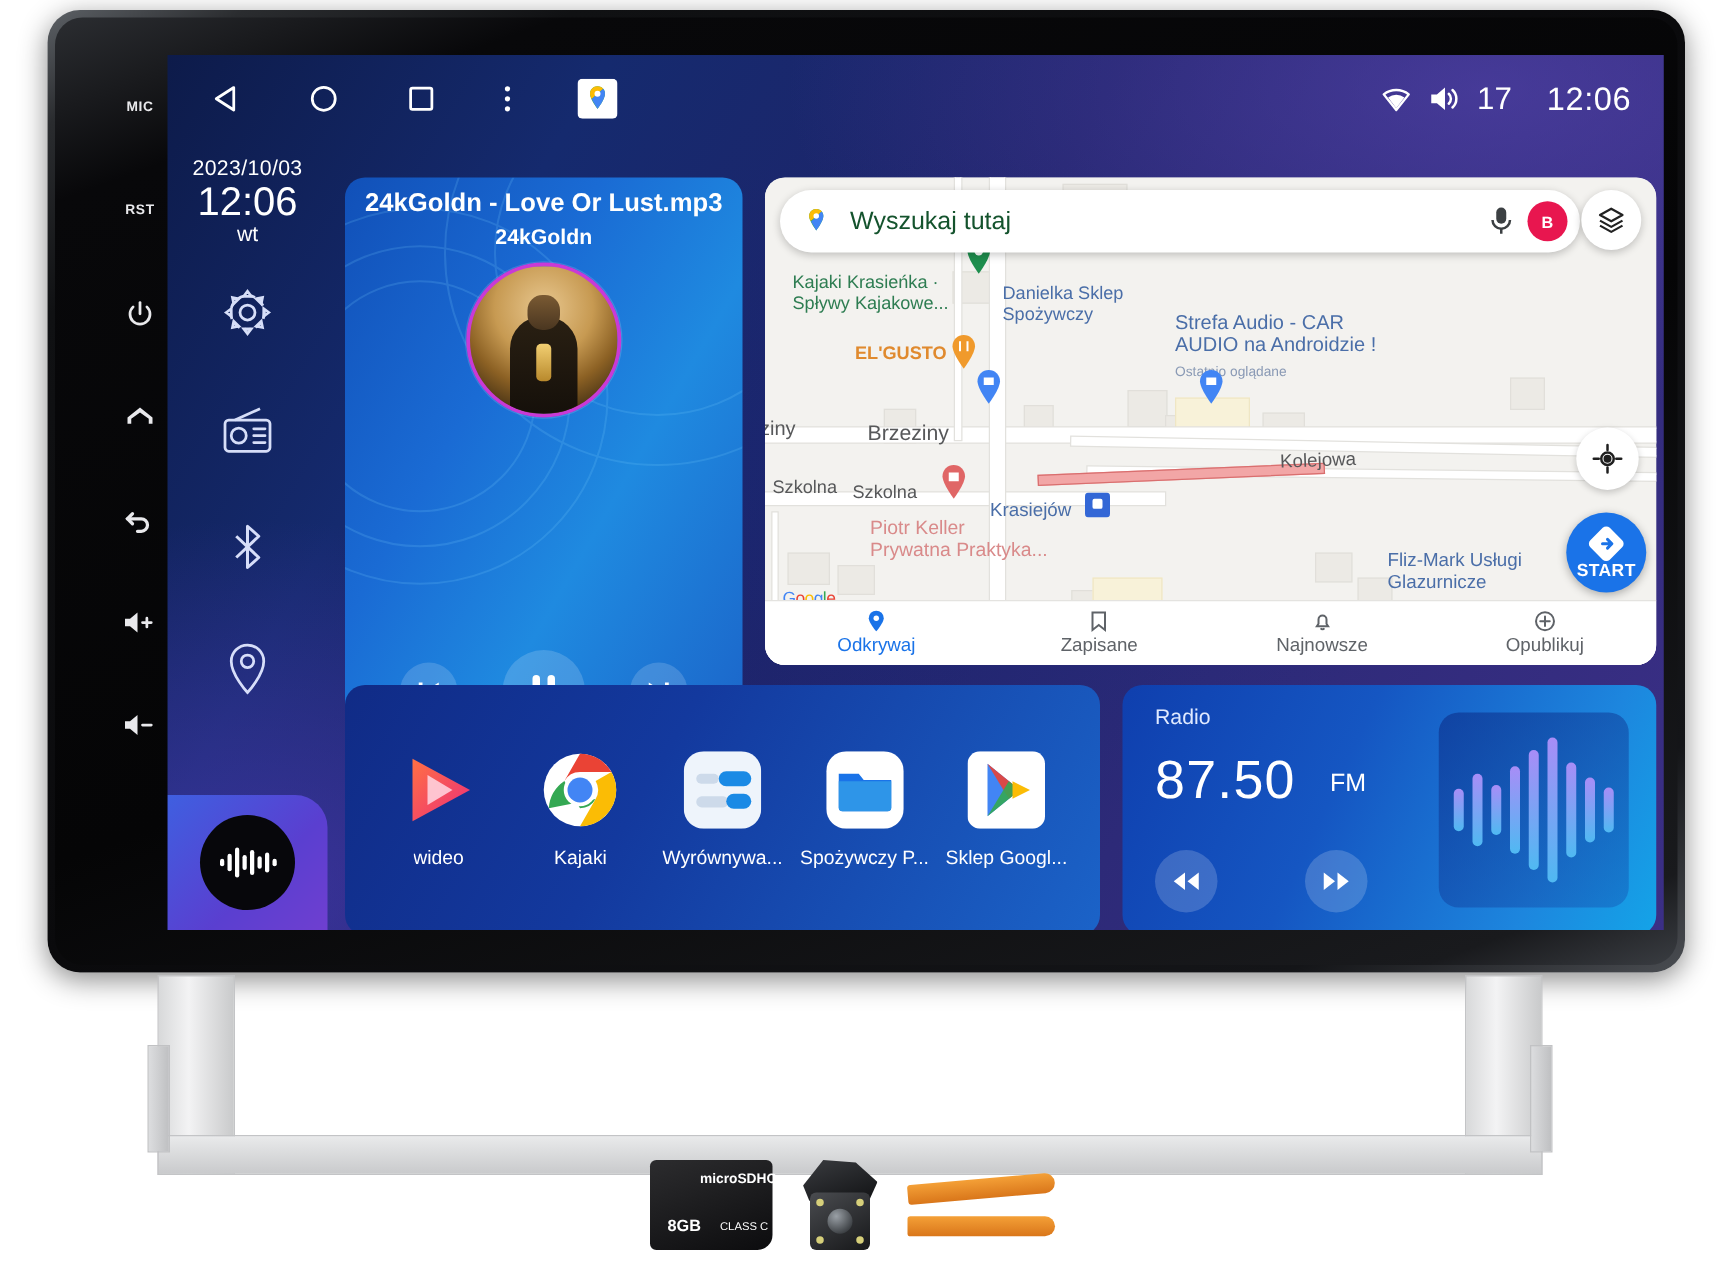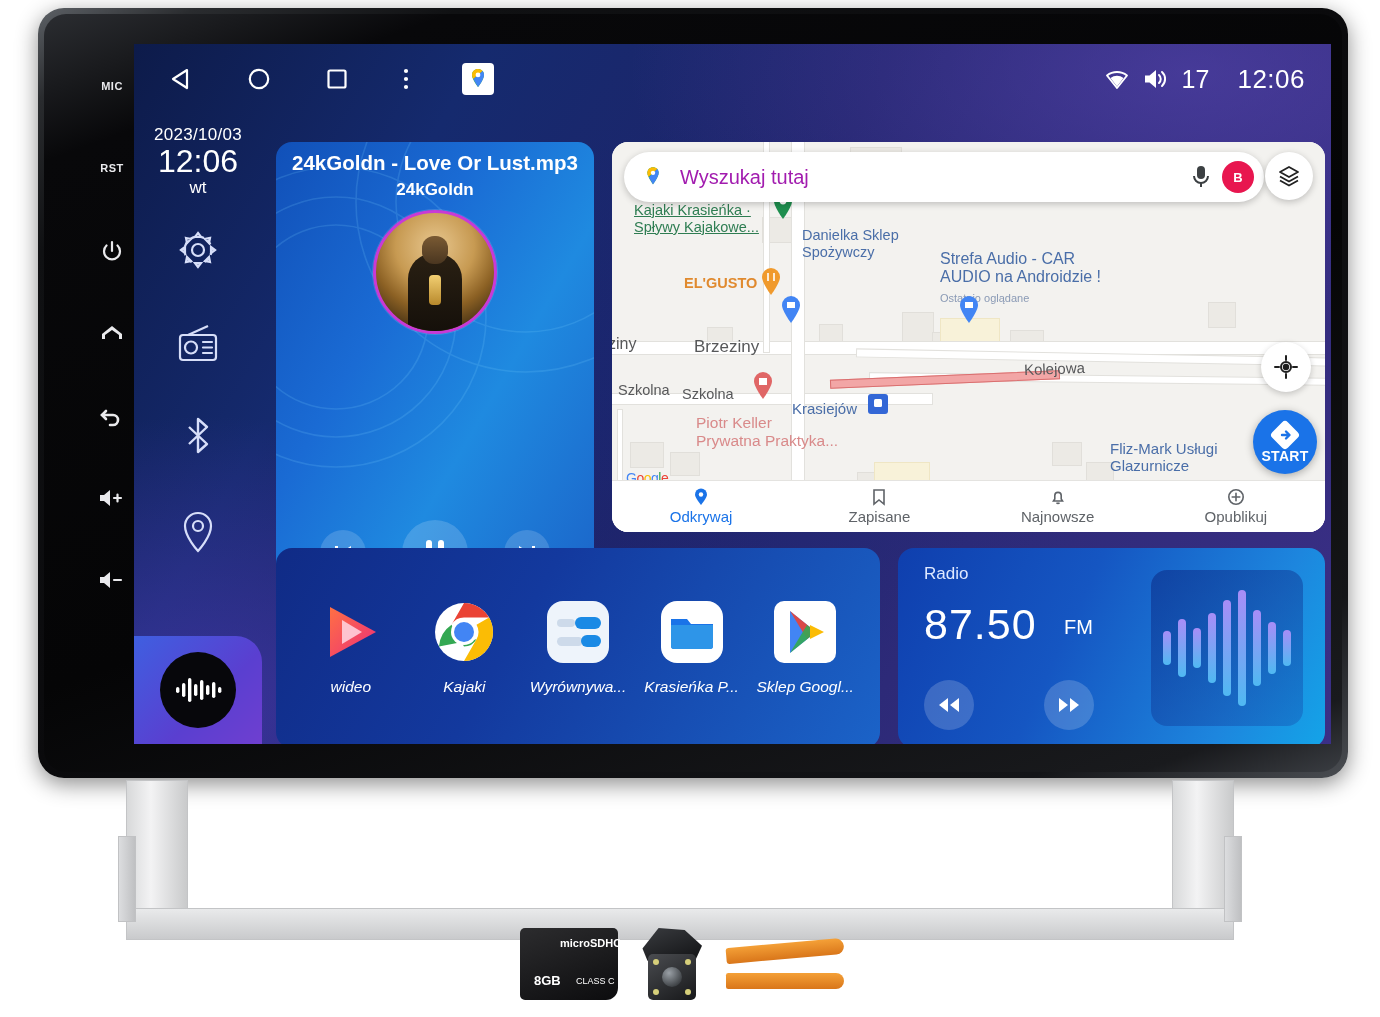"Wyszukaj tutaj" #map-search-placeholder { color: #a21caf -> #14532d }
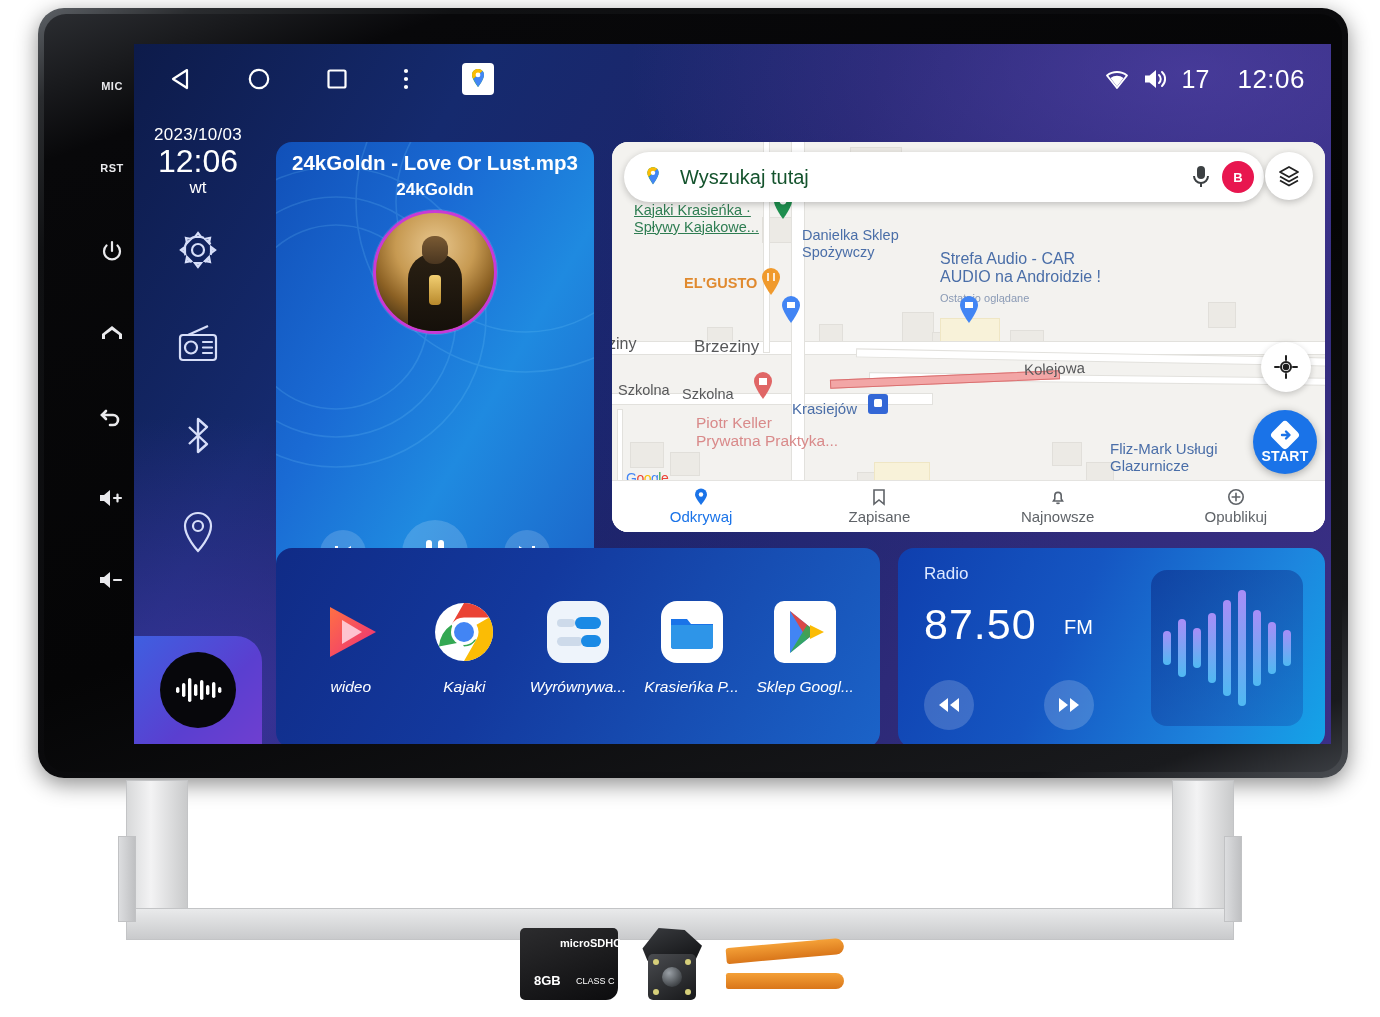"Kajaki Krasieńka ·" div.map-label { text-decoration: underline -> none; top: 60px -> 76px }
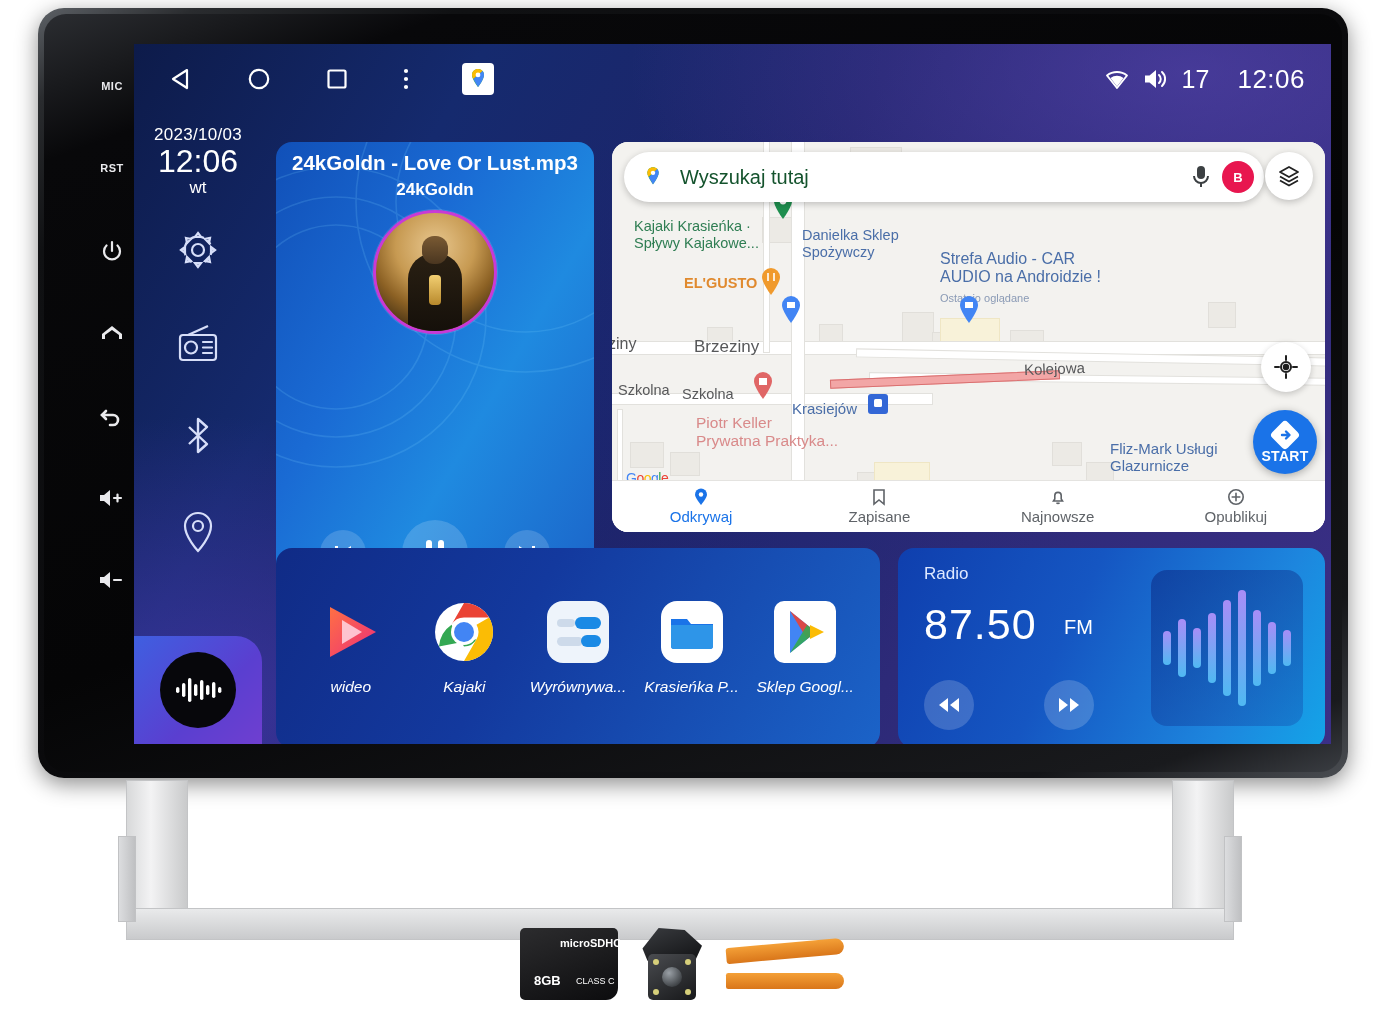"wideo" .app-label { font-style: italic -> none }
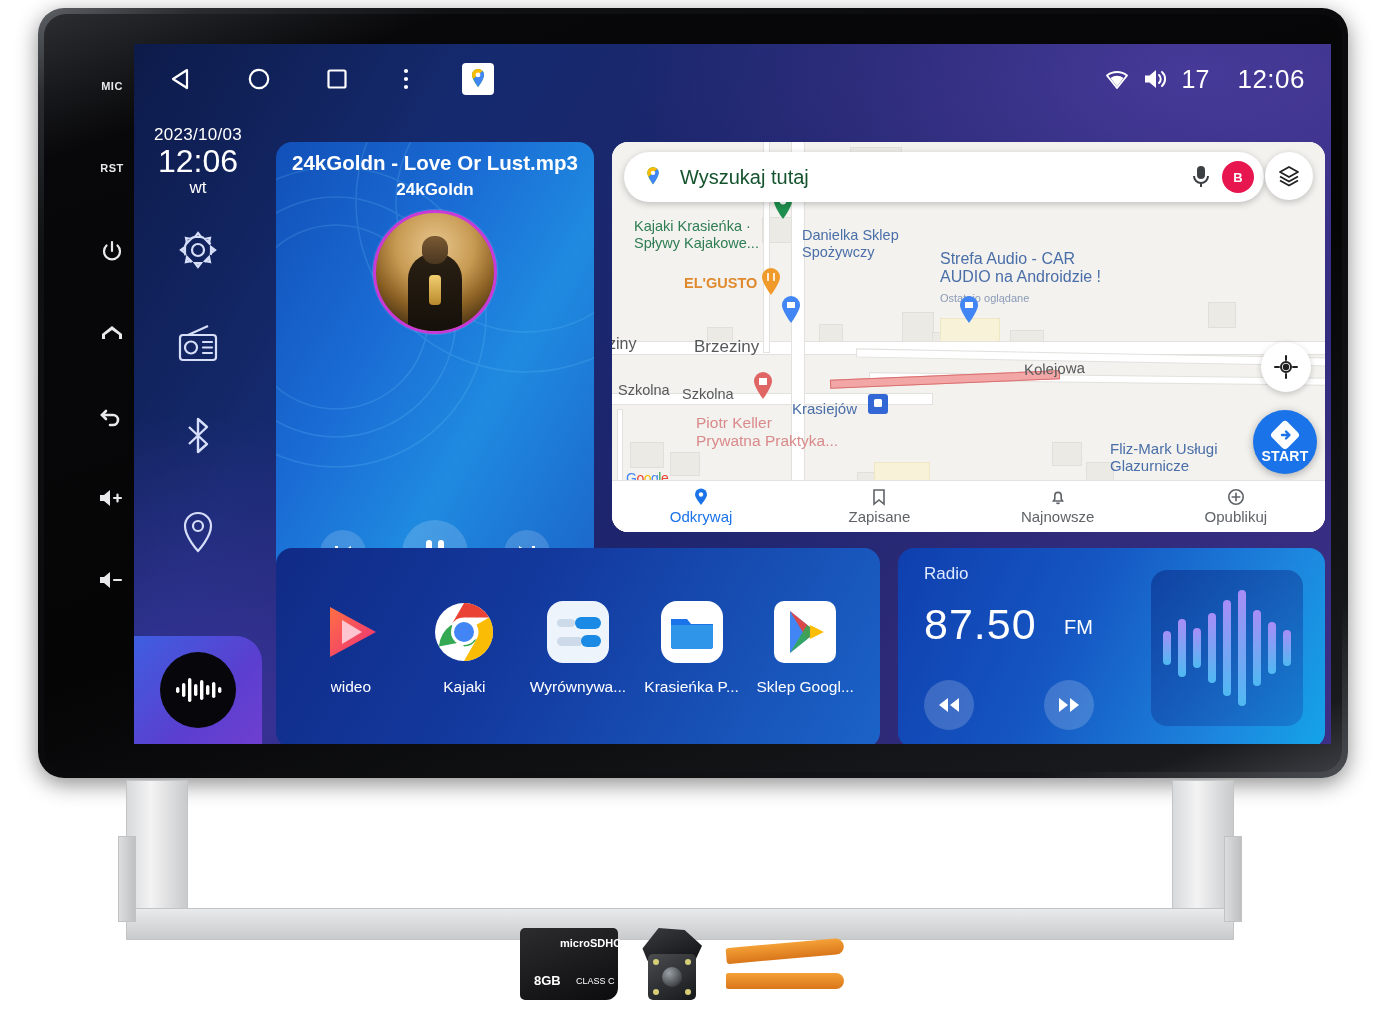"Krasieńka P..." div.app-label { text: Krasieńka -> Spożywczy }
